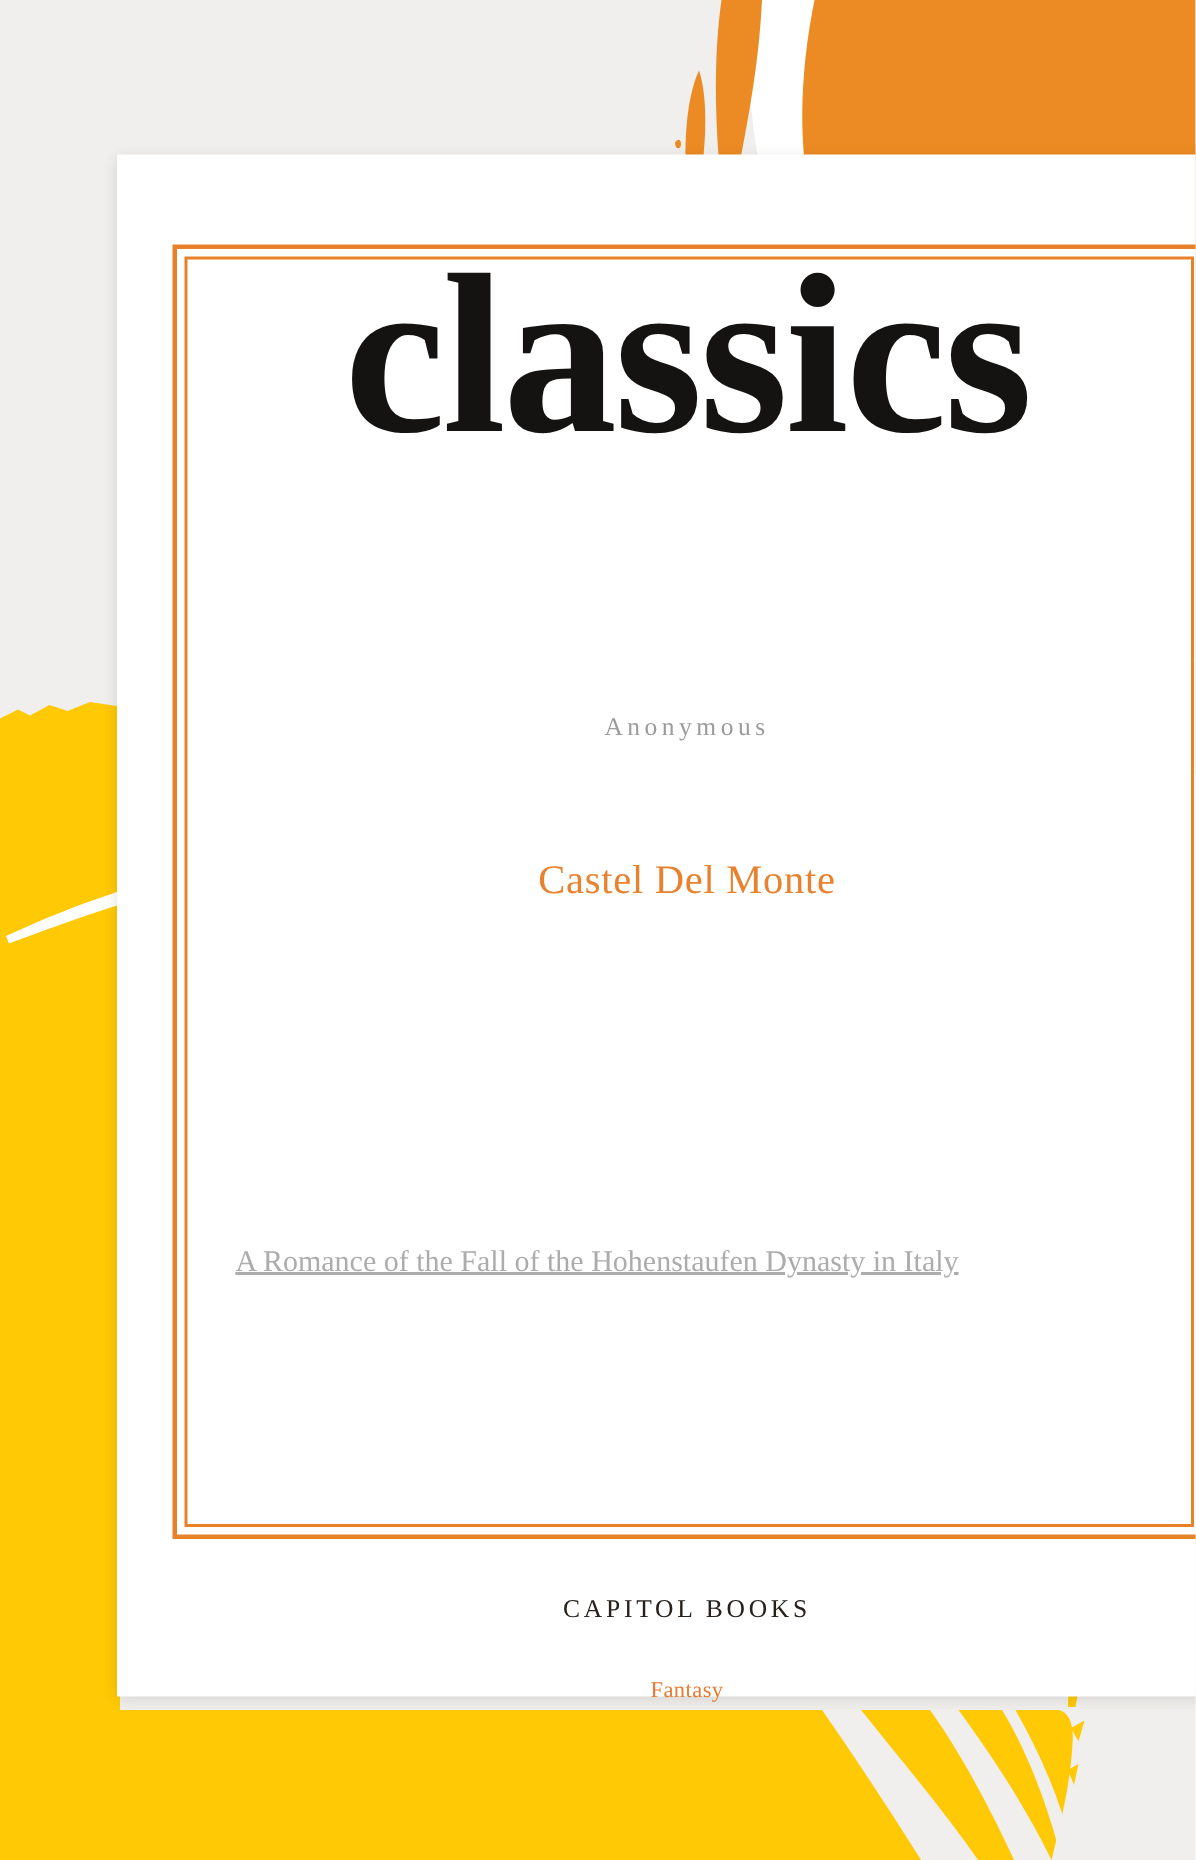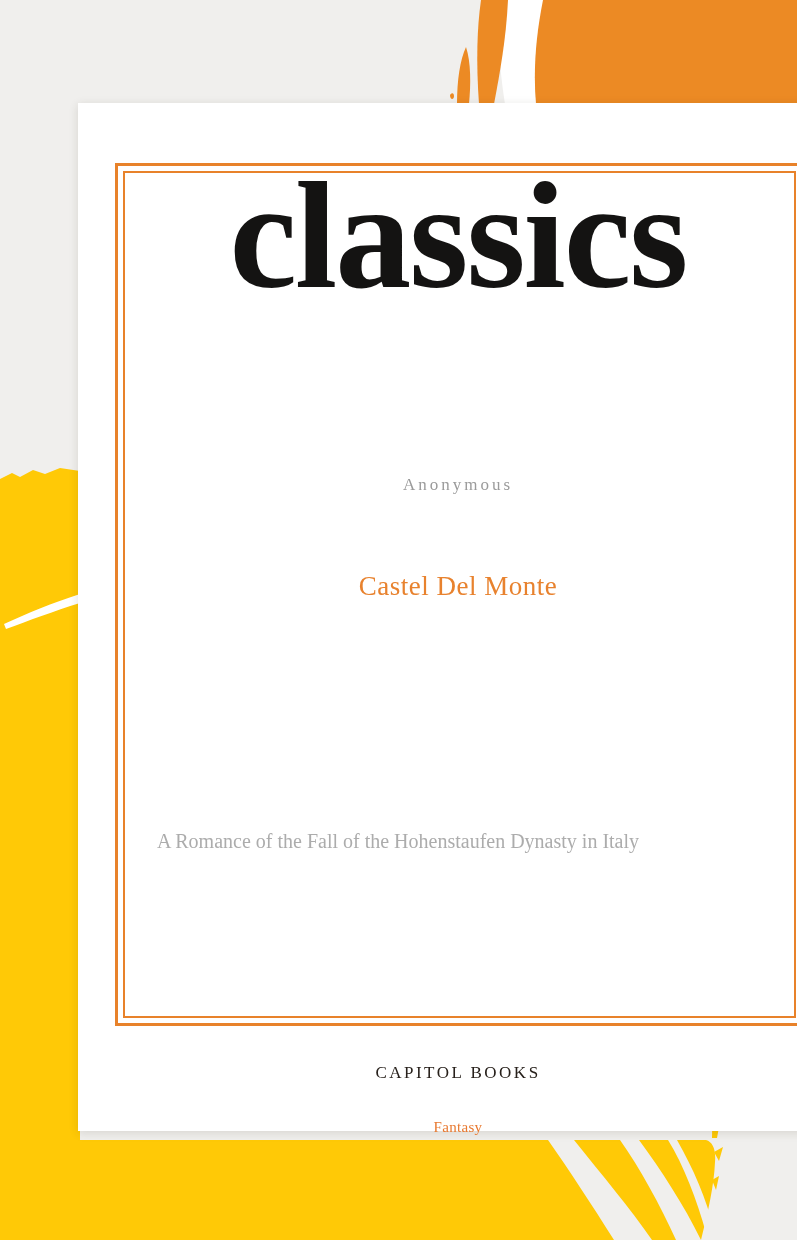"A Romance of the Fall" .subtitle { text-decoration: none -> underline }
